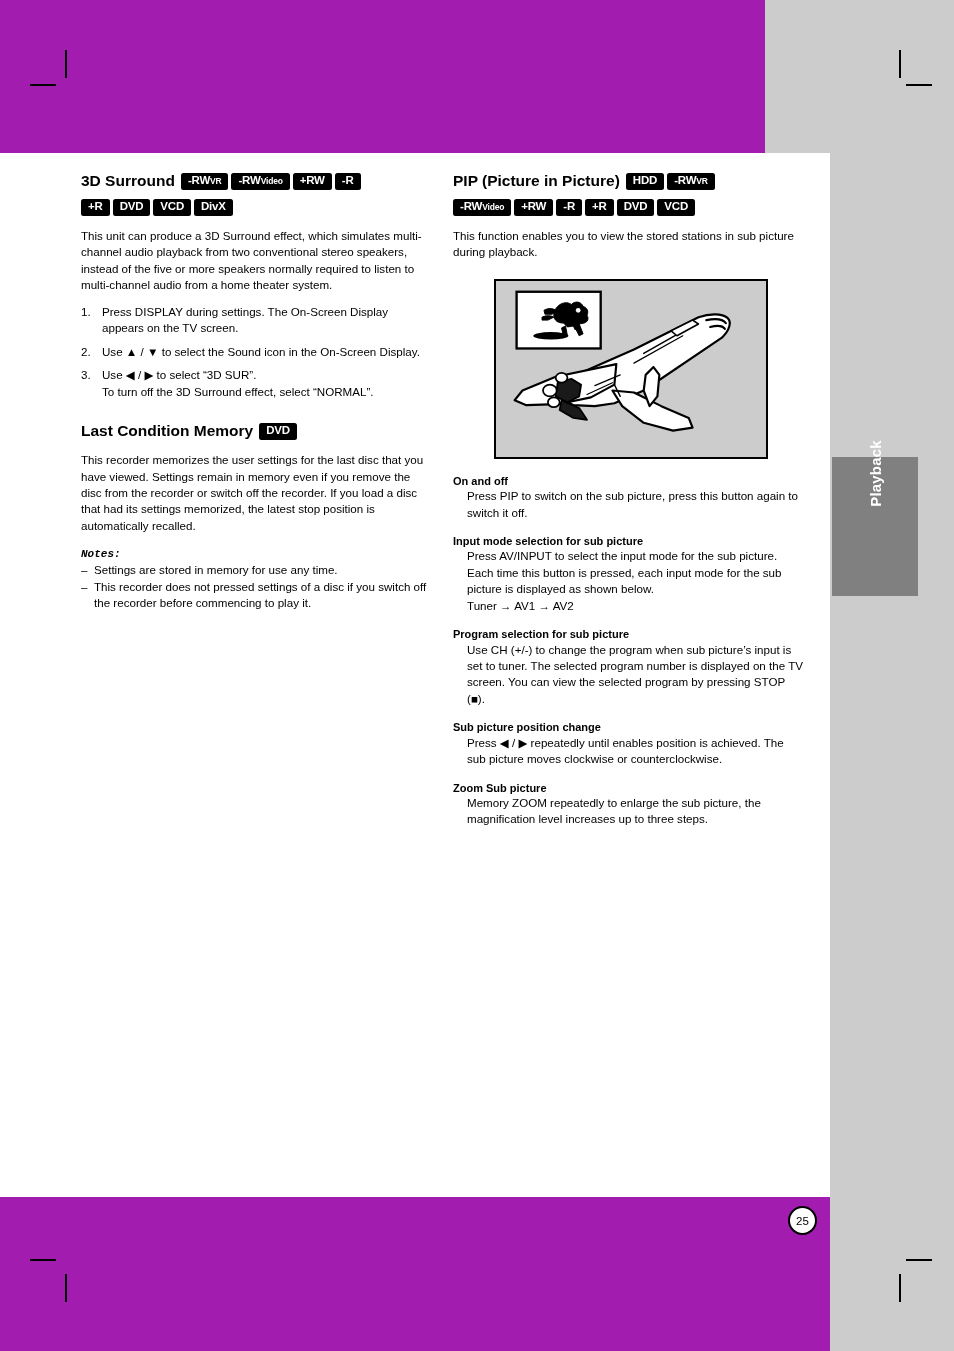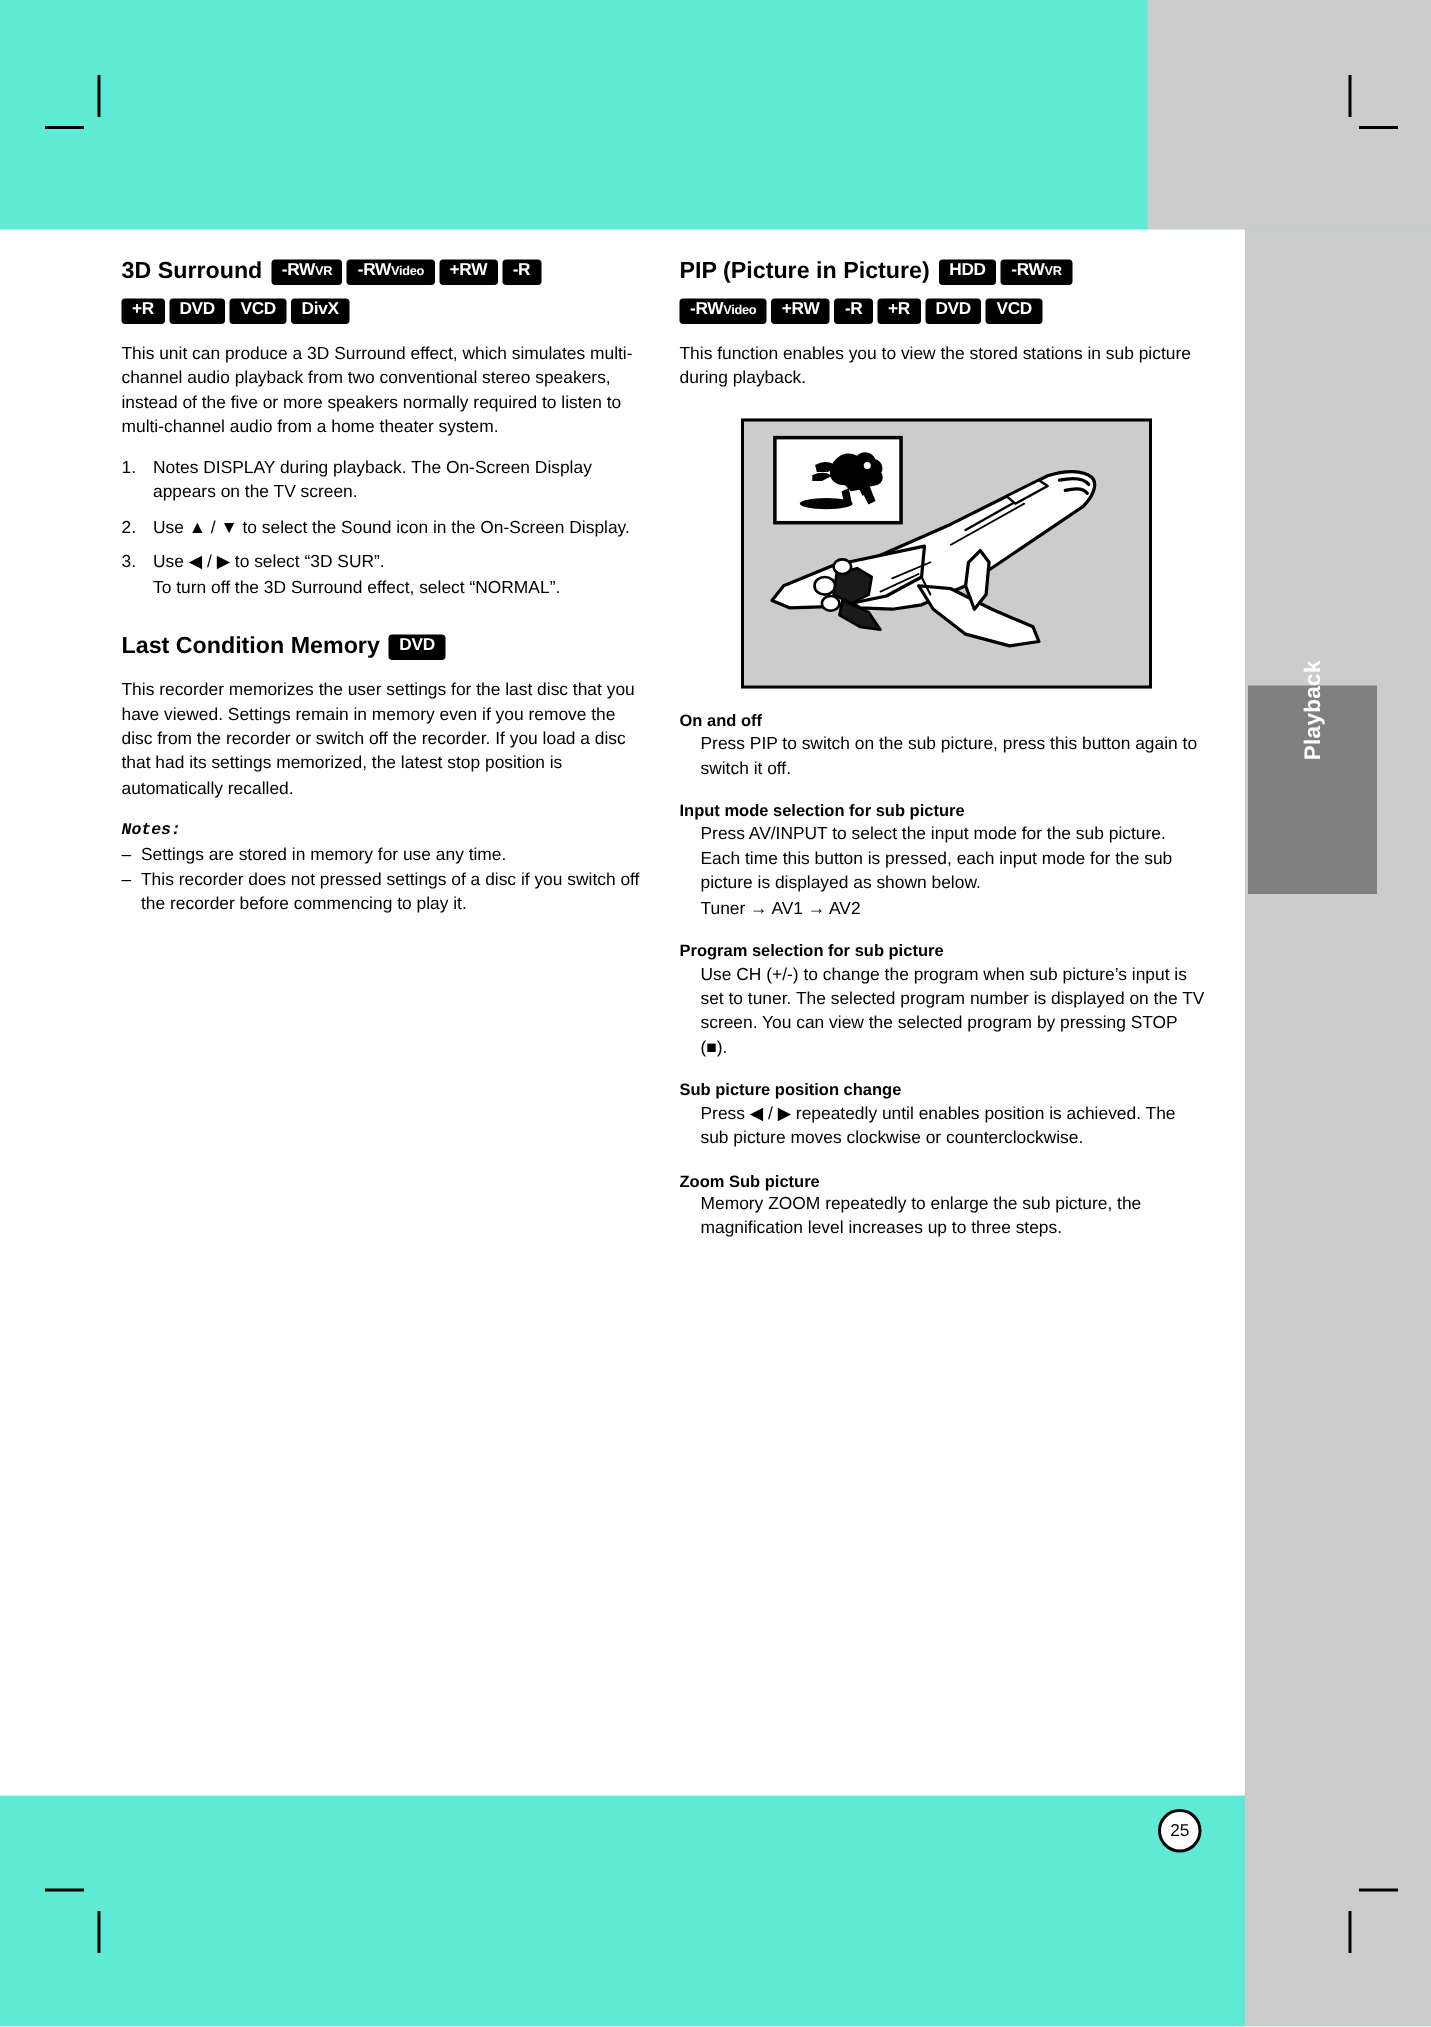"3D Surround -RWVR -RWVideo +RW" #page { background: #5eead4 -> #a21caf }
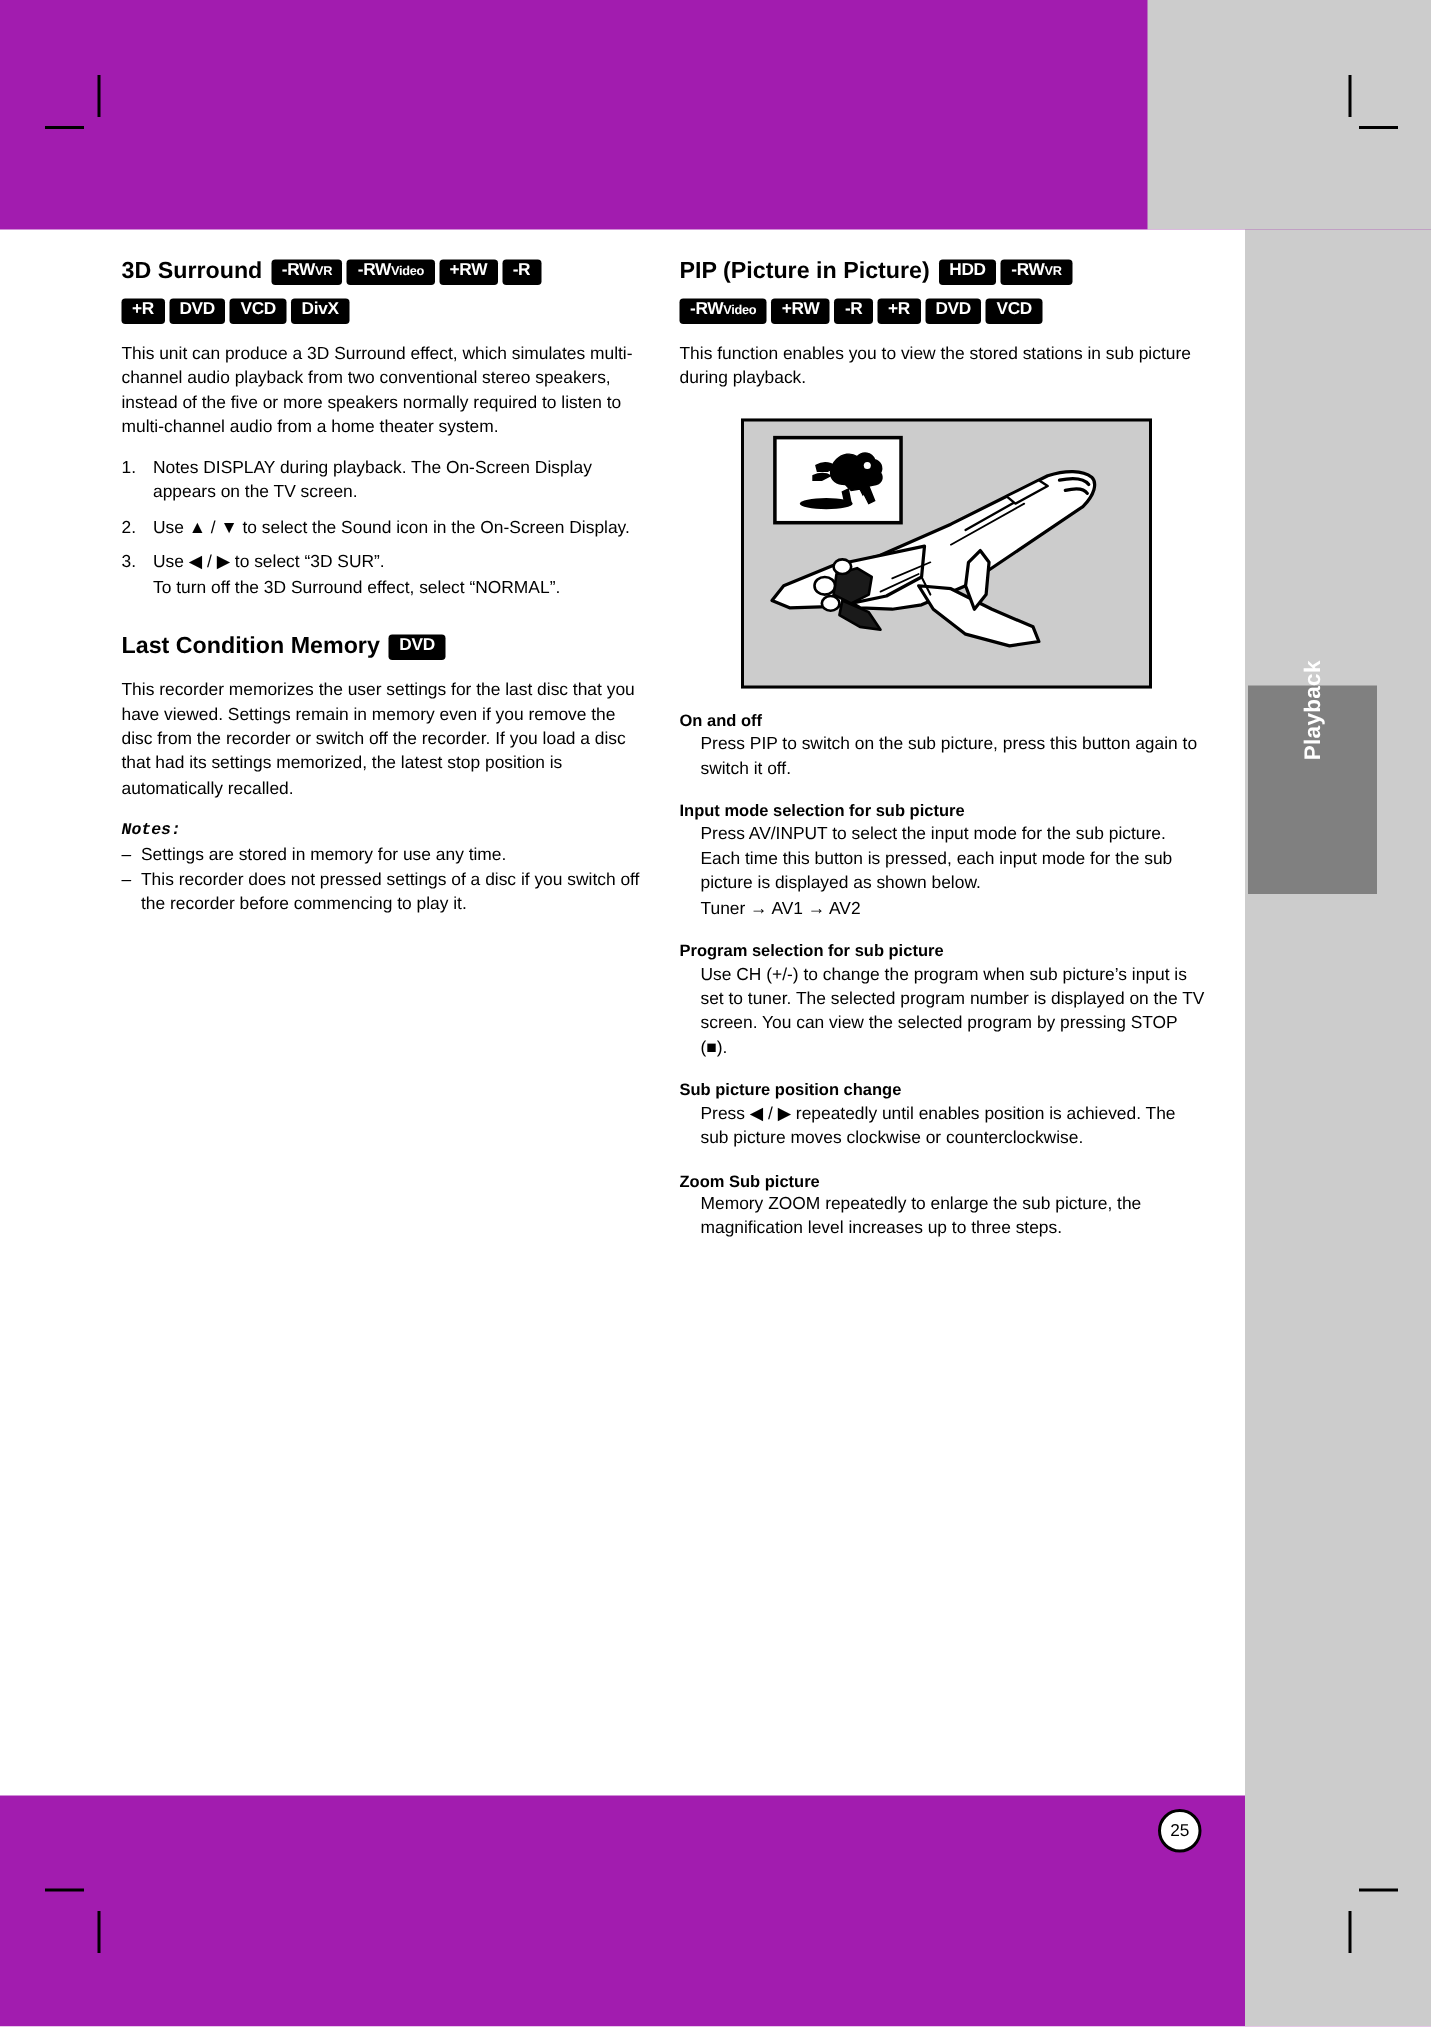"Notes DISPLAY during playback. The" span { text: Notes DISPLAY during playback -> Press DISPLAY during settings }
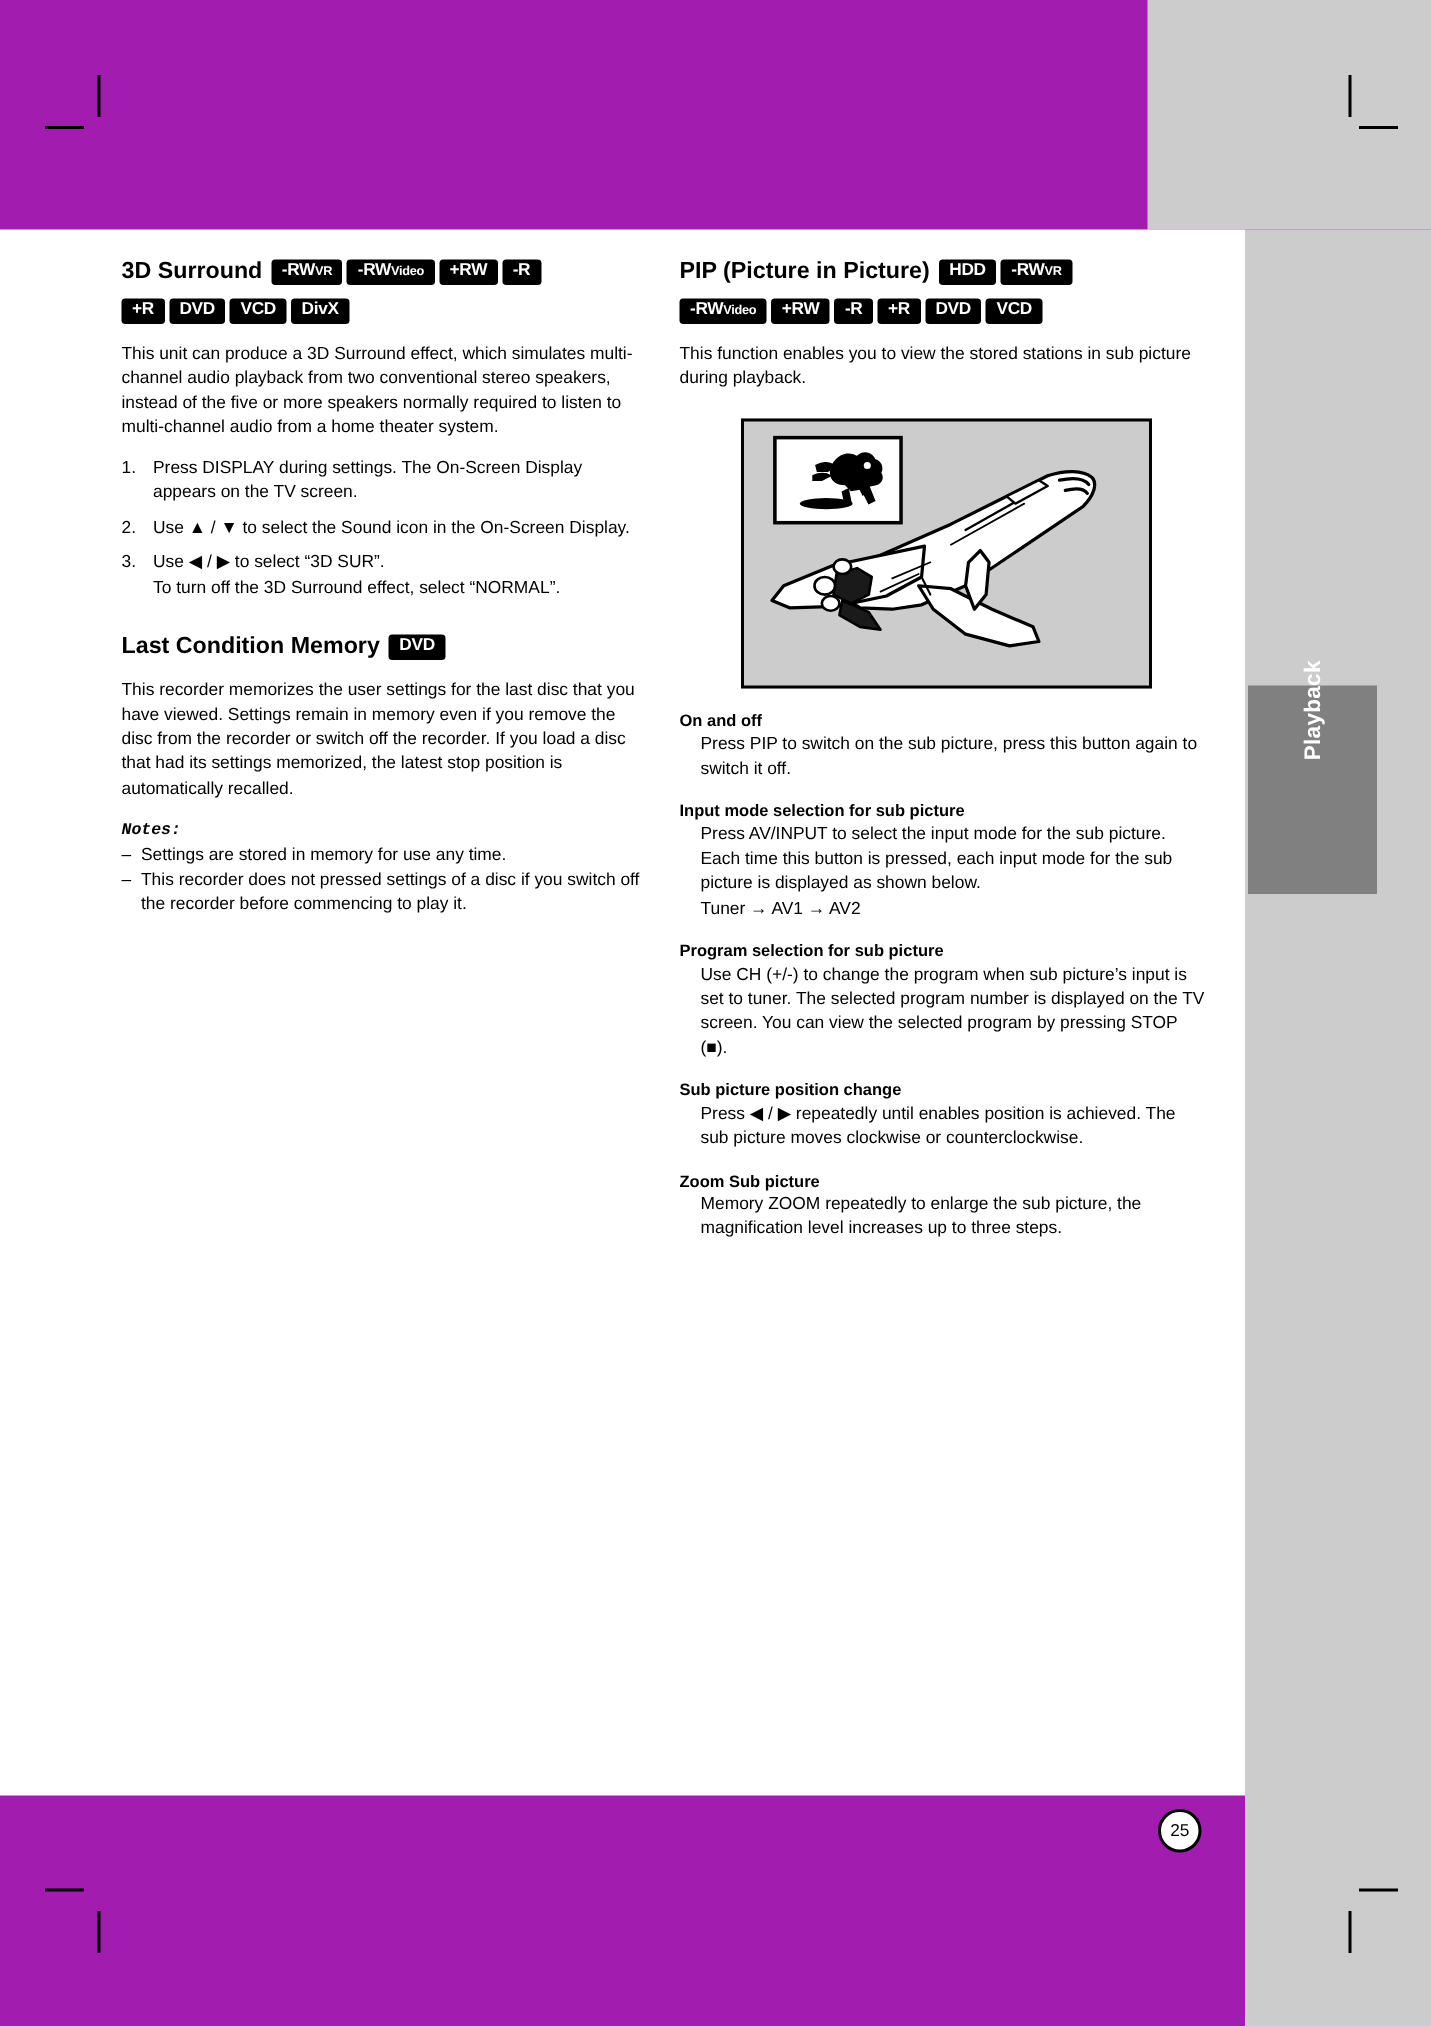"25" #page-number { left: 772px -> 788px }
